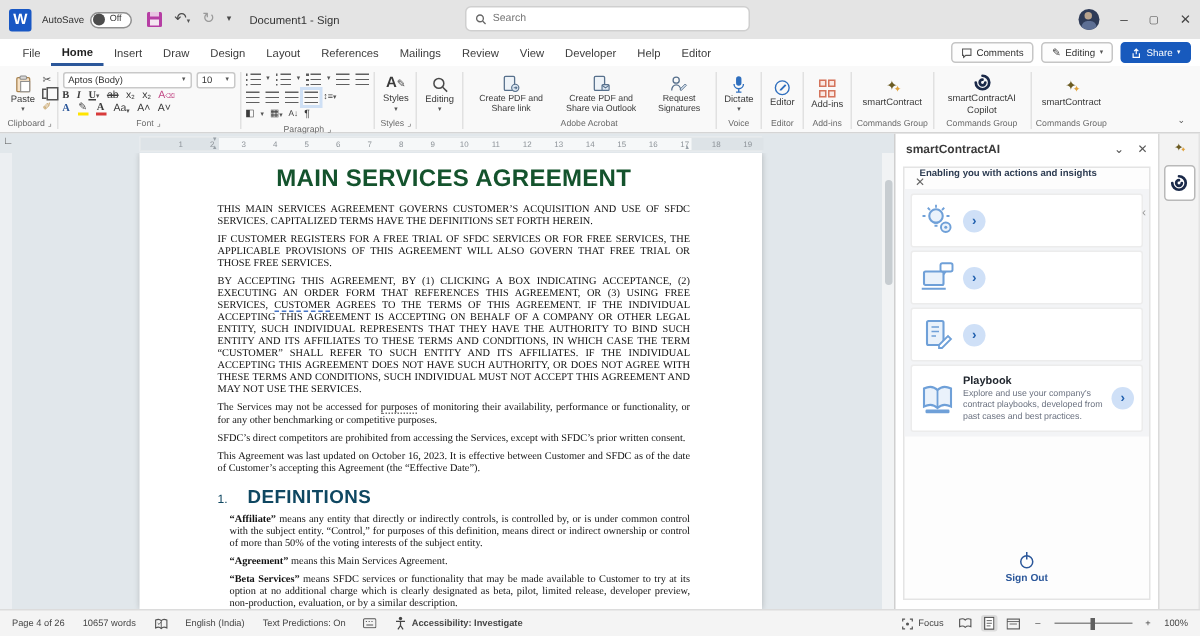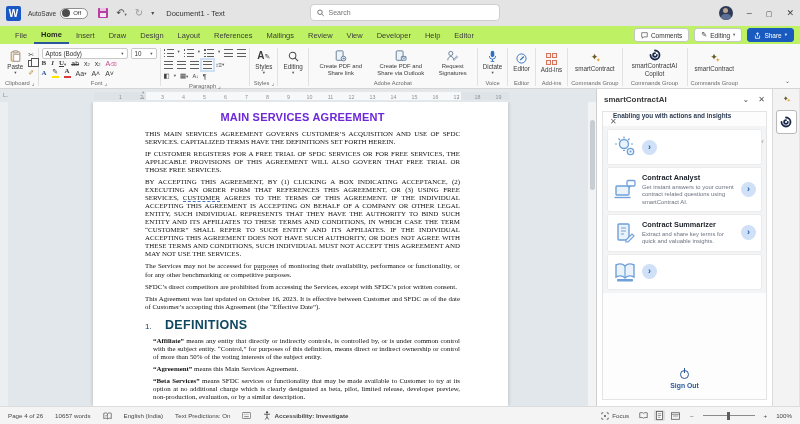"Document1 - Text" span.doc-title { text: Text -> Sign }
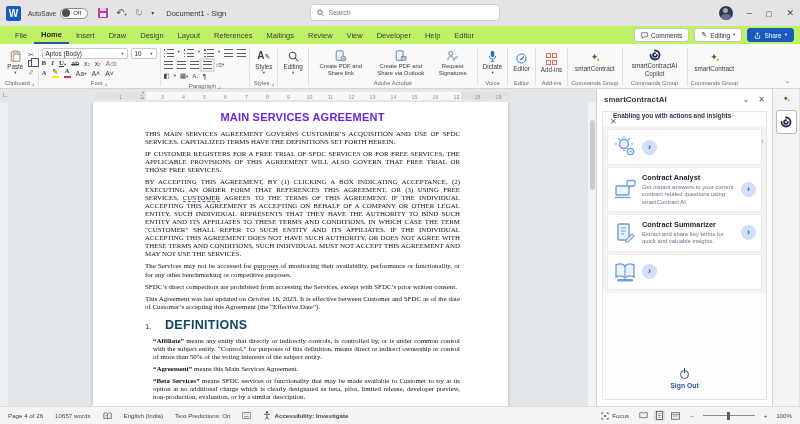"File" .tabrow { background: #bef264 -> #ffffff }
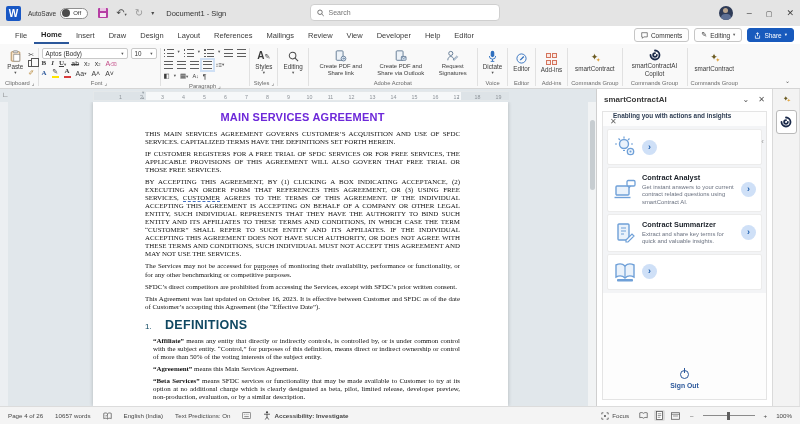"MAIN SERVICES AGREEMENT" .doc-heading { color: #6d28d9 -> #14532d; font-size: 11px -> 16px }
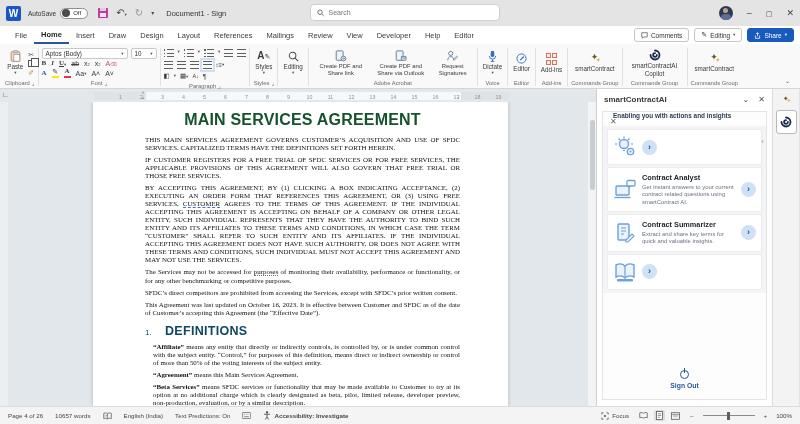"Contract Analyst" div.ctxt { html: <div> <div>Contract Analyst</div> <div>Get instant answers to your current contract related questions using smartContract AI.</div> </div> -> none }
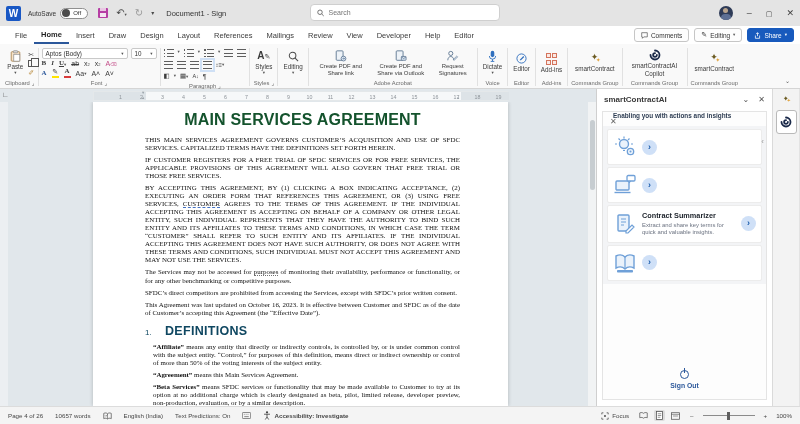"Contract Summarizer" div.ctxt { html: <div> <div>Contract Summarizer</div> <div>Extract and share key terms for quick and valuable insights.</div> </div> -> none }
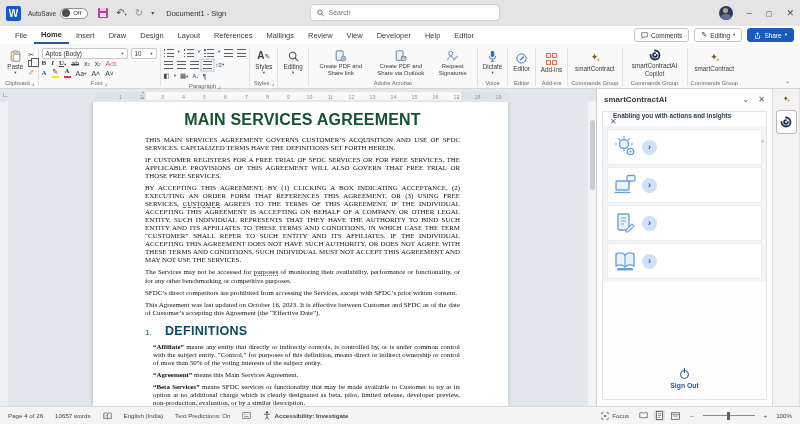"Playbook" div.ctxt { html: none -> <div> <div>Playbook</div> <div>Explore and use your company’s contract playbooks, developed from past cases and best practices.</div> </div> }
